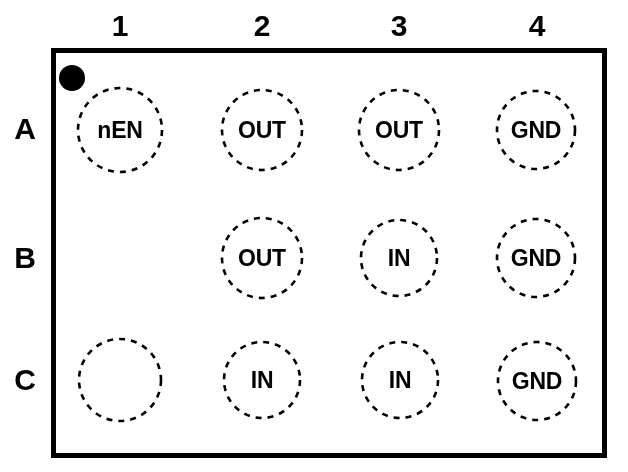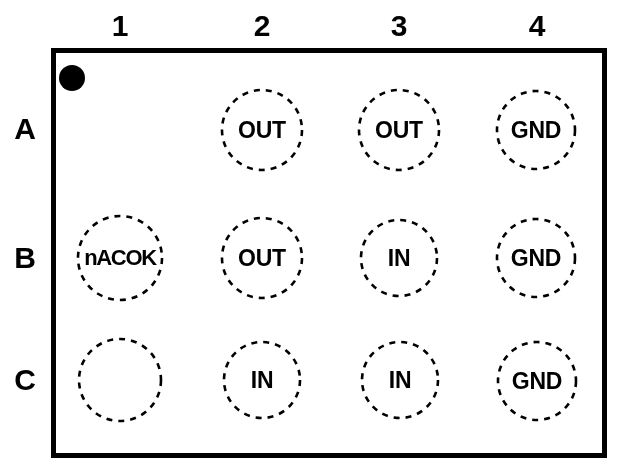"nEN" div.pad { html: none -> <div> <svg> <circle></circle> </svg> <span>nEN</span> </div> }
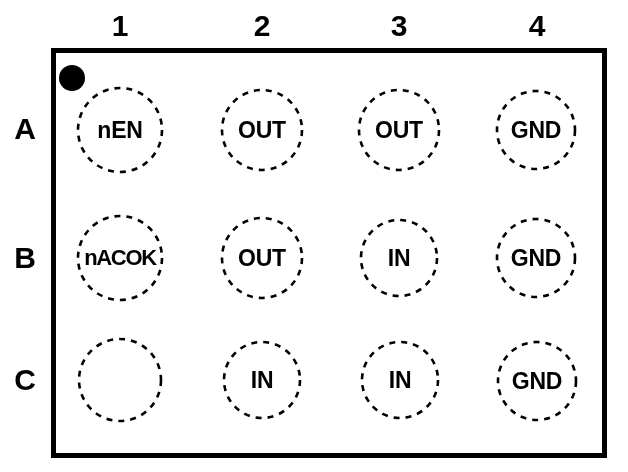"nACOK" div.pad { html: <div> <svg> <circle></circle> </svg> <span>nACOK</span> </div> -> none }
